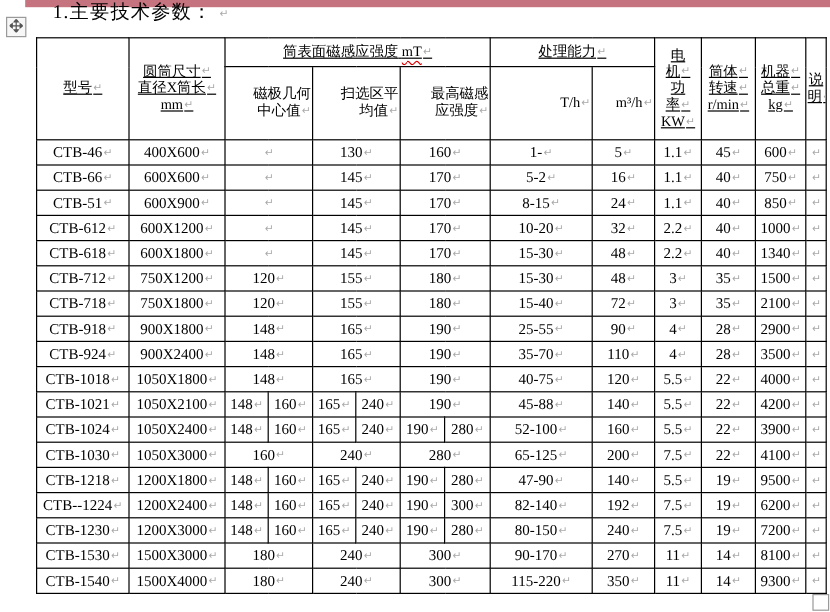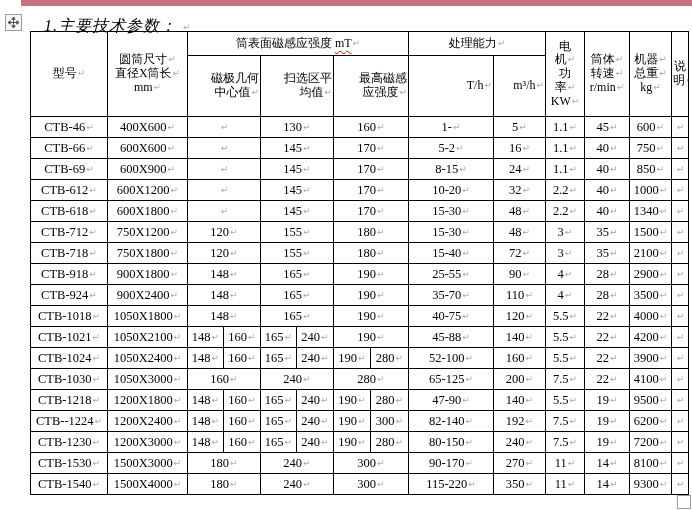"1.主要技术参数： ↵" .doc-title { font-style: italic -> none; top: 16px -> 0 }
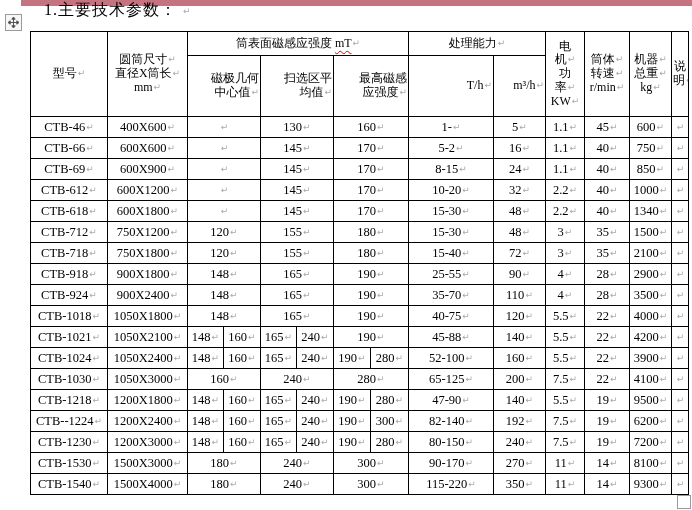"筒表面磁感应强度 mT↵" tr.hdr-row-1 th { text-decoration: none -> underline }
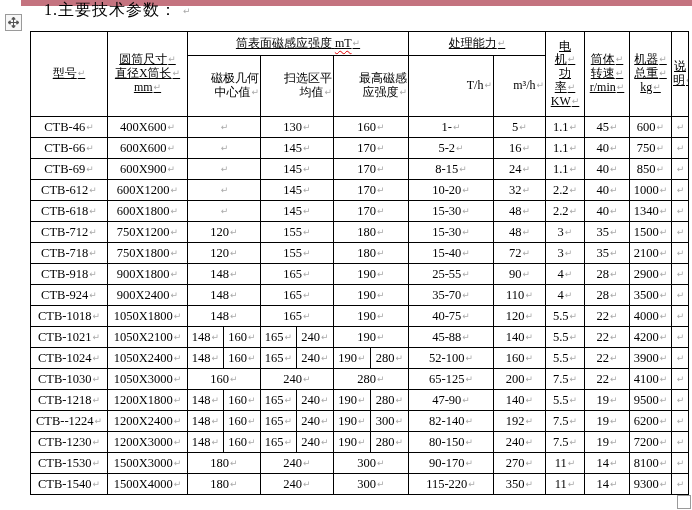"CTB-69" span { text: CTB-69 -> CTB-51 }
